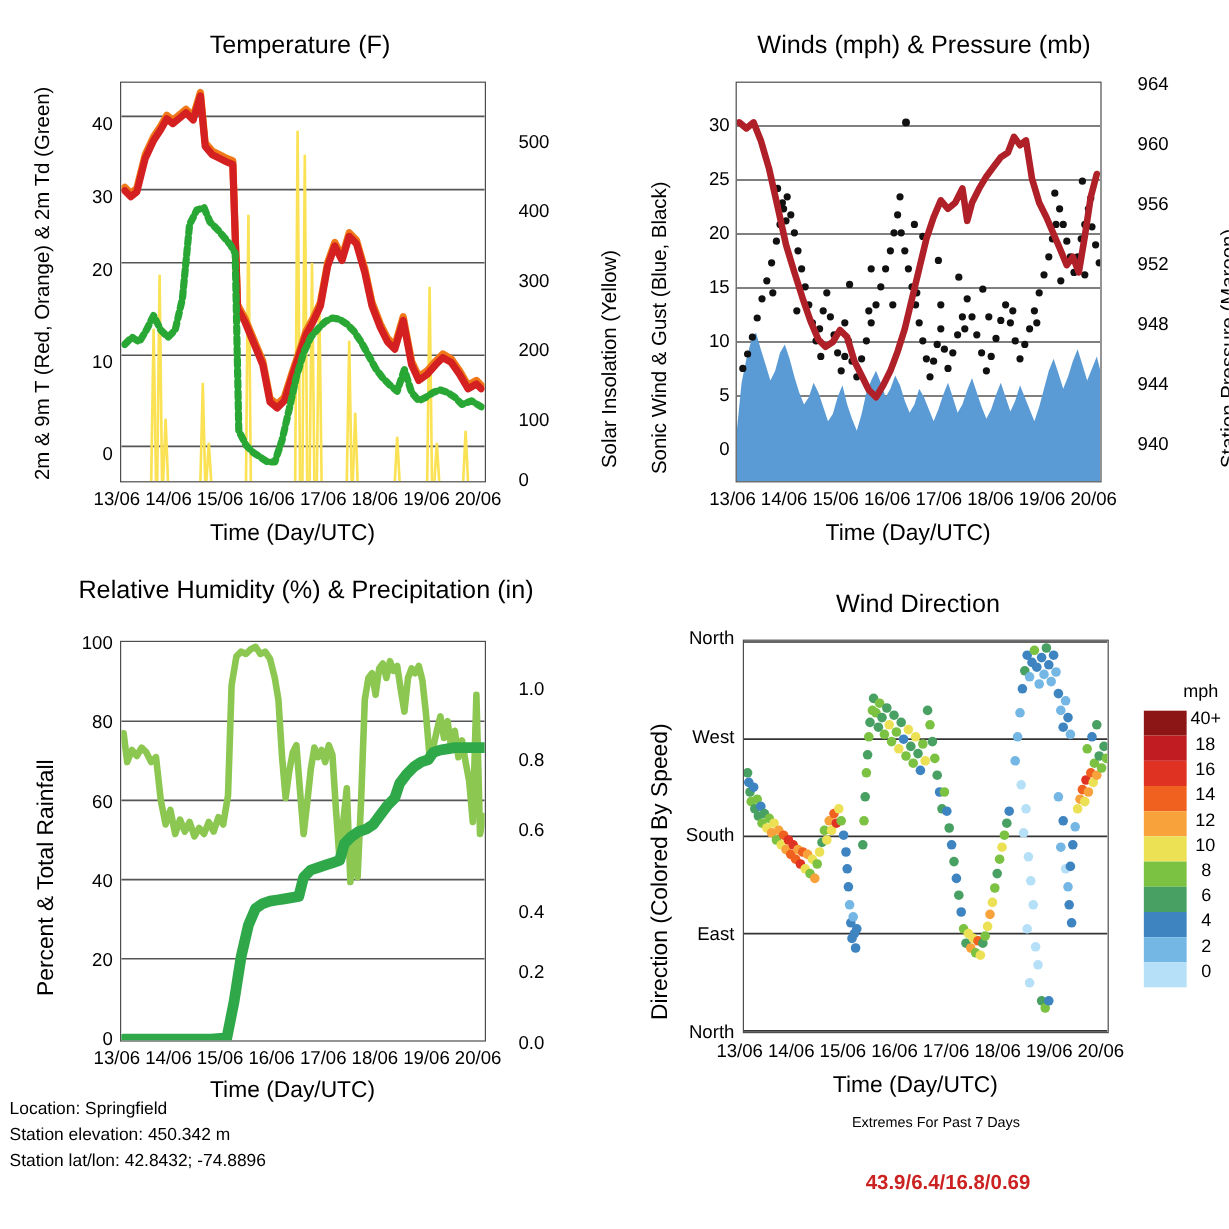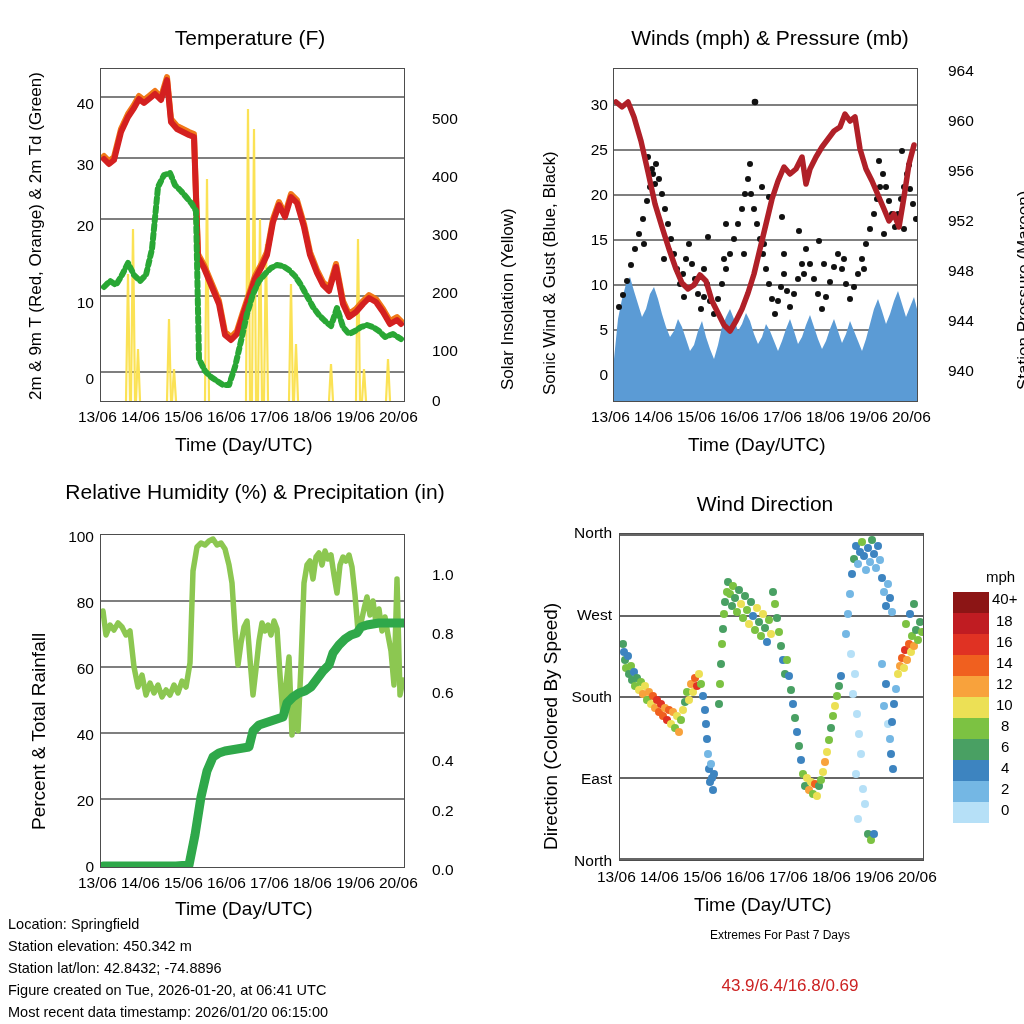"Figure created on Tue, 2026-01-20," div.footer { html: <div>Figure created on Tue, 2026-01-20, at 06:41 UTC</div> -> none }
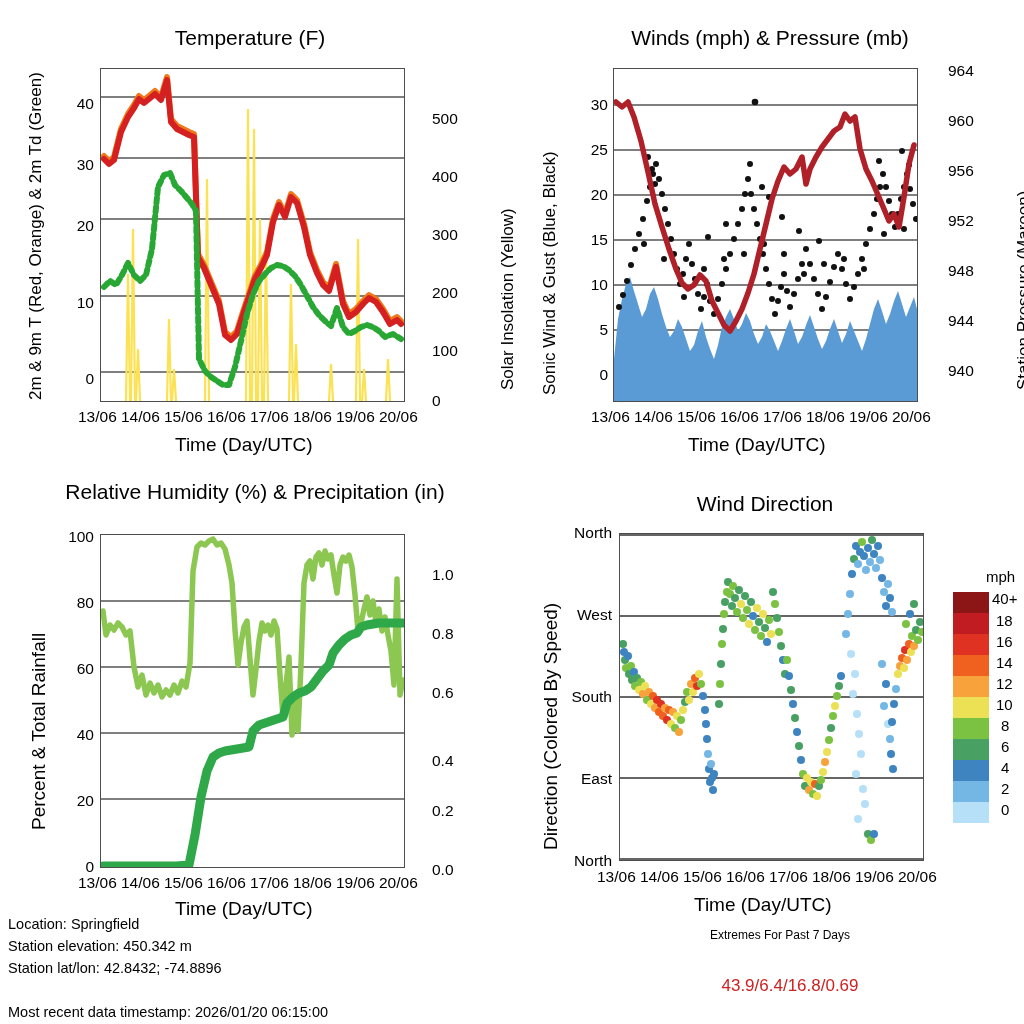"43.9/6.4/16.8/0.69" .extval { font-weight: normal -> bold }
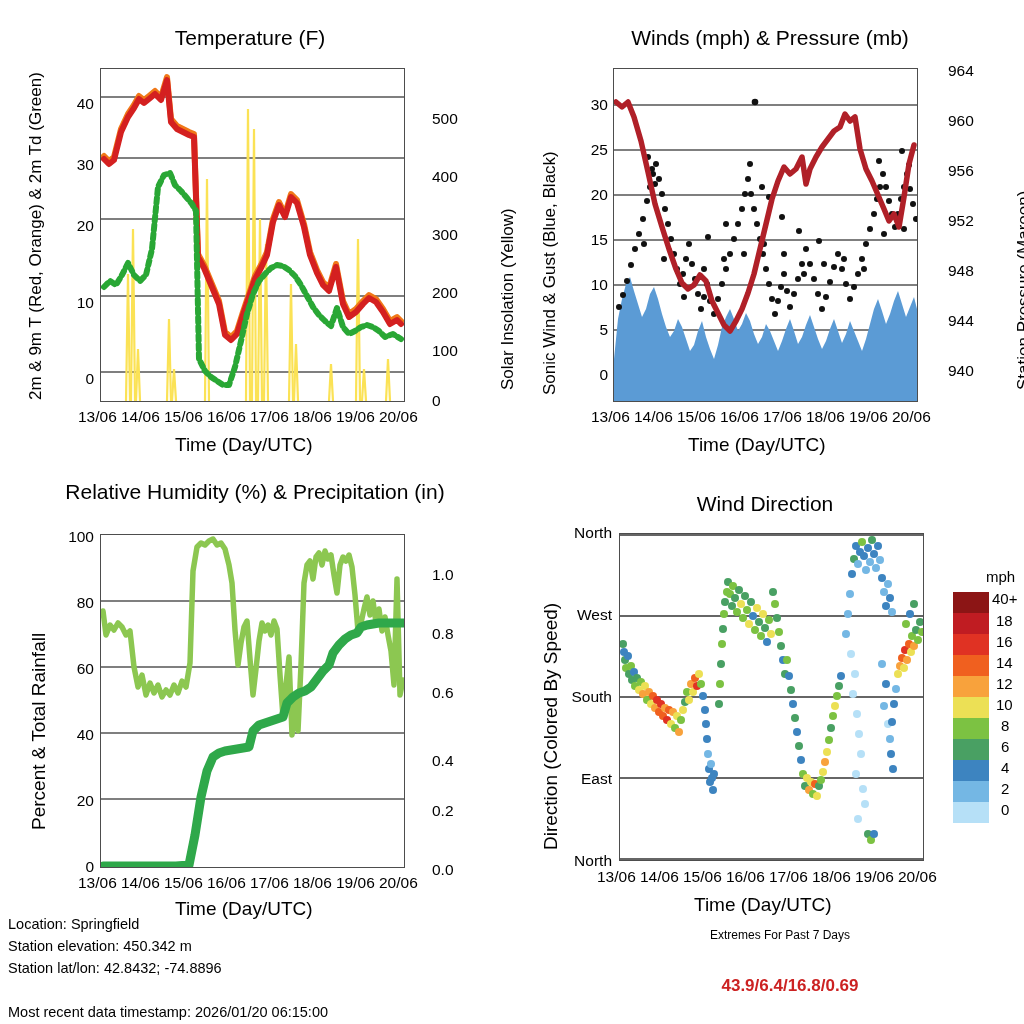"Most recent data timestamp: 2026/01/20" div.footer { html: <div>Most recent data timestamp: 2026/01/20 06:15:00</div> -> none }
